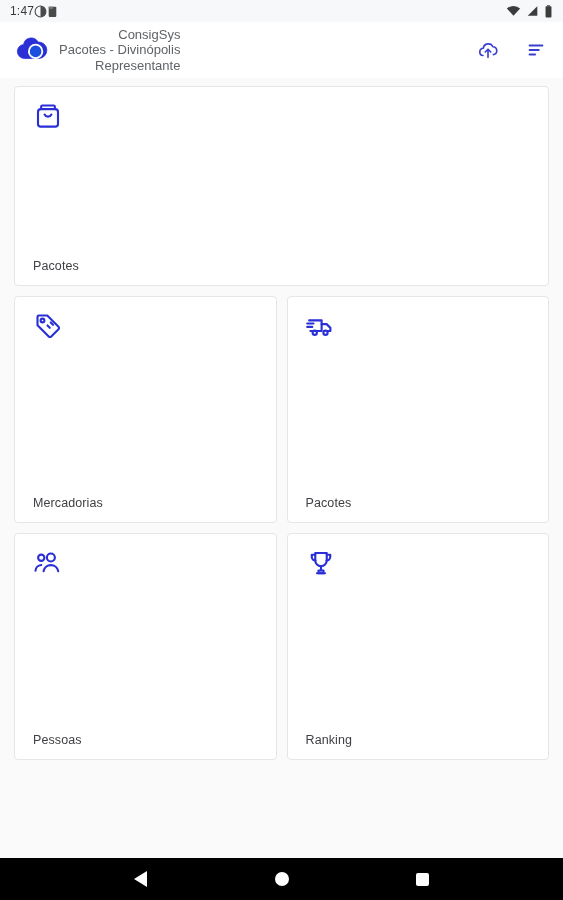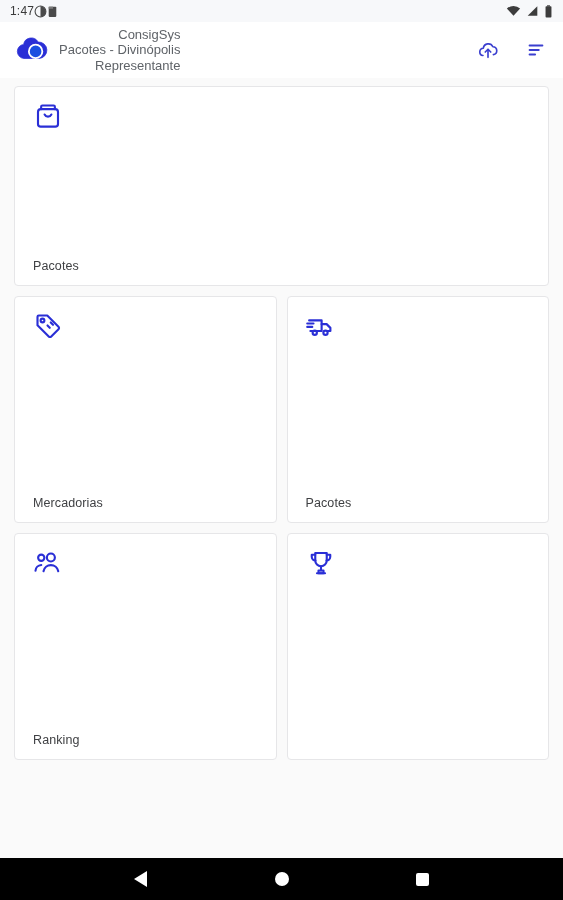"Ranking" span.card-label { text: Ranking -> Pessoas }
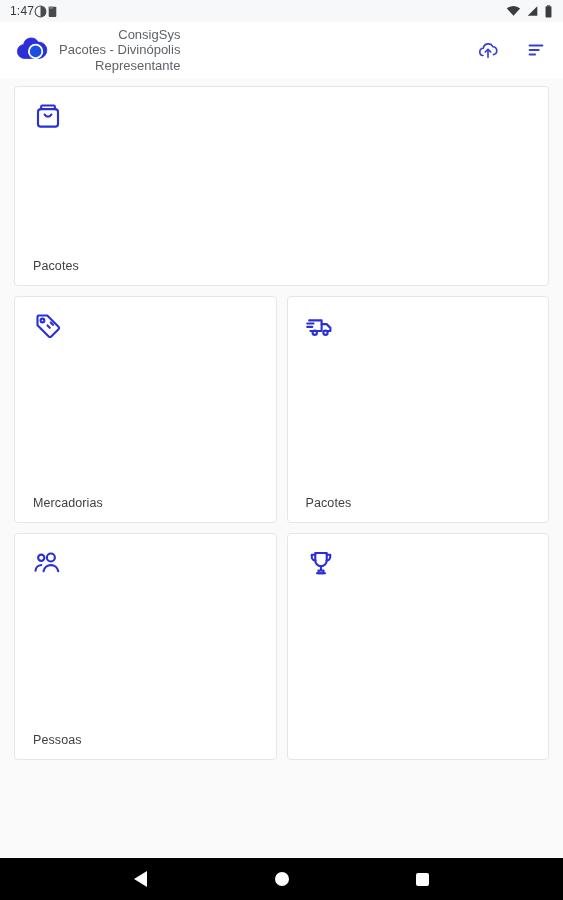"Ranking" span.card-label { html: none -> <span>Ranking</span> }
